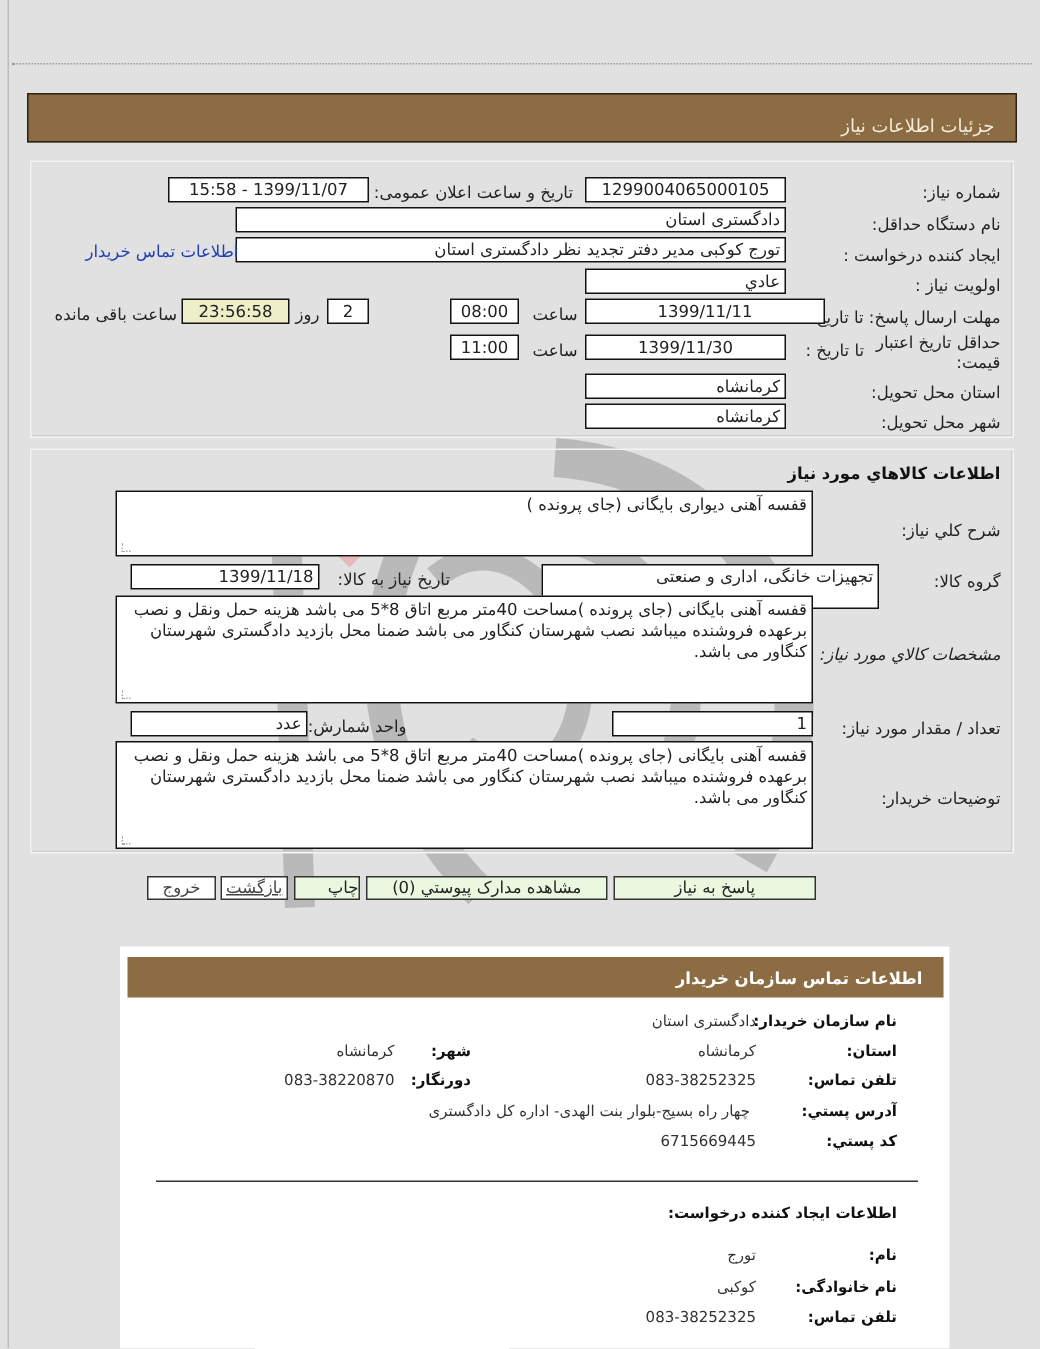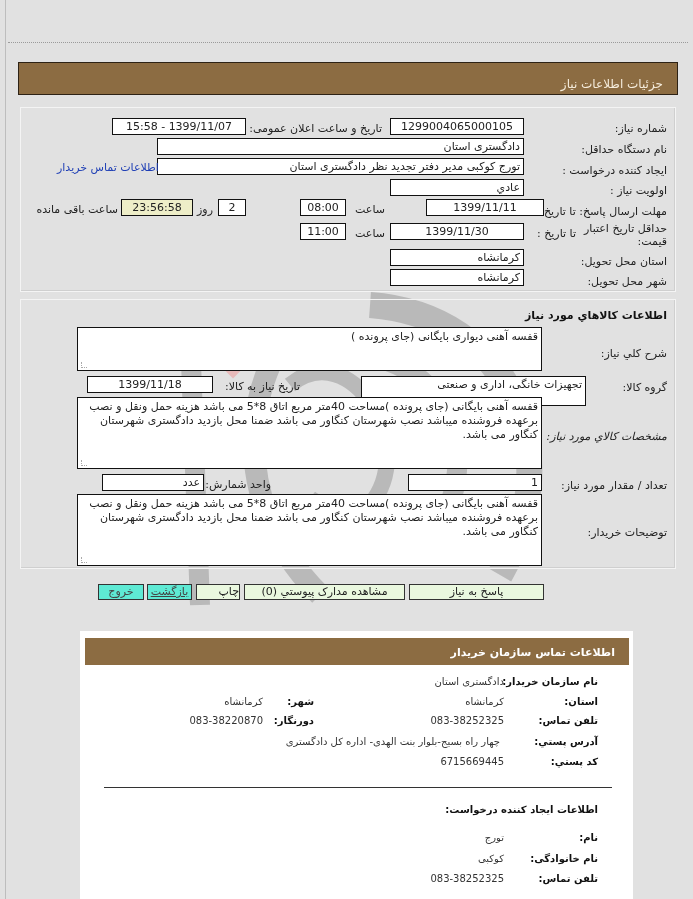"1399/11/11" div.box { margin-left: 36px -> none; width: 118px -> 160px }
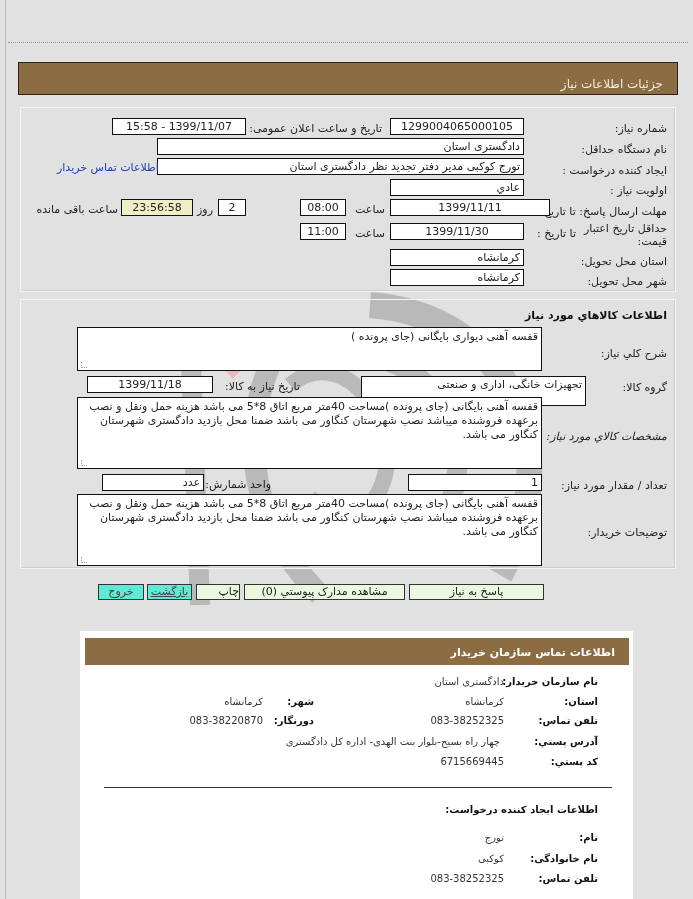"1399/11/18" div.box { text-align: none -> right }
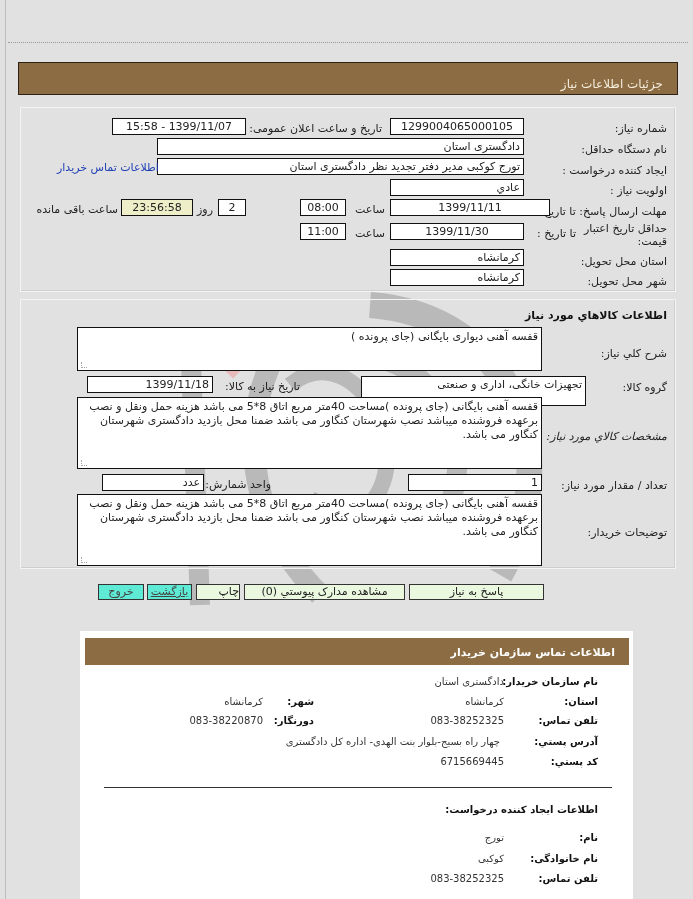"عدد" div.box { left: 102px -> 87px; width: 102px -> 118px }
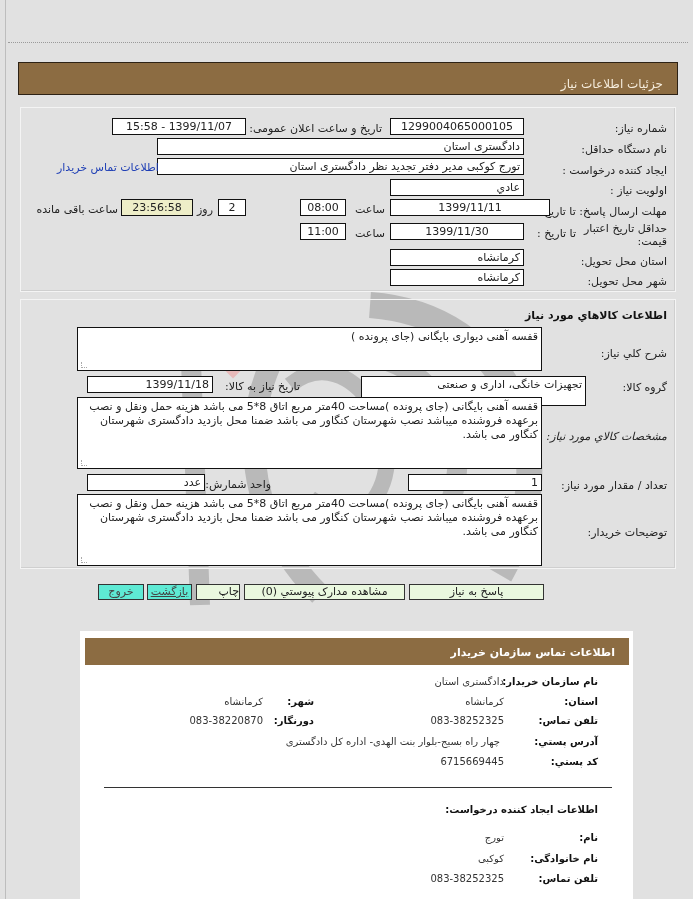"خروج" .btn.pink { background: #5eead4 -> #ffffff }
